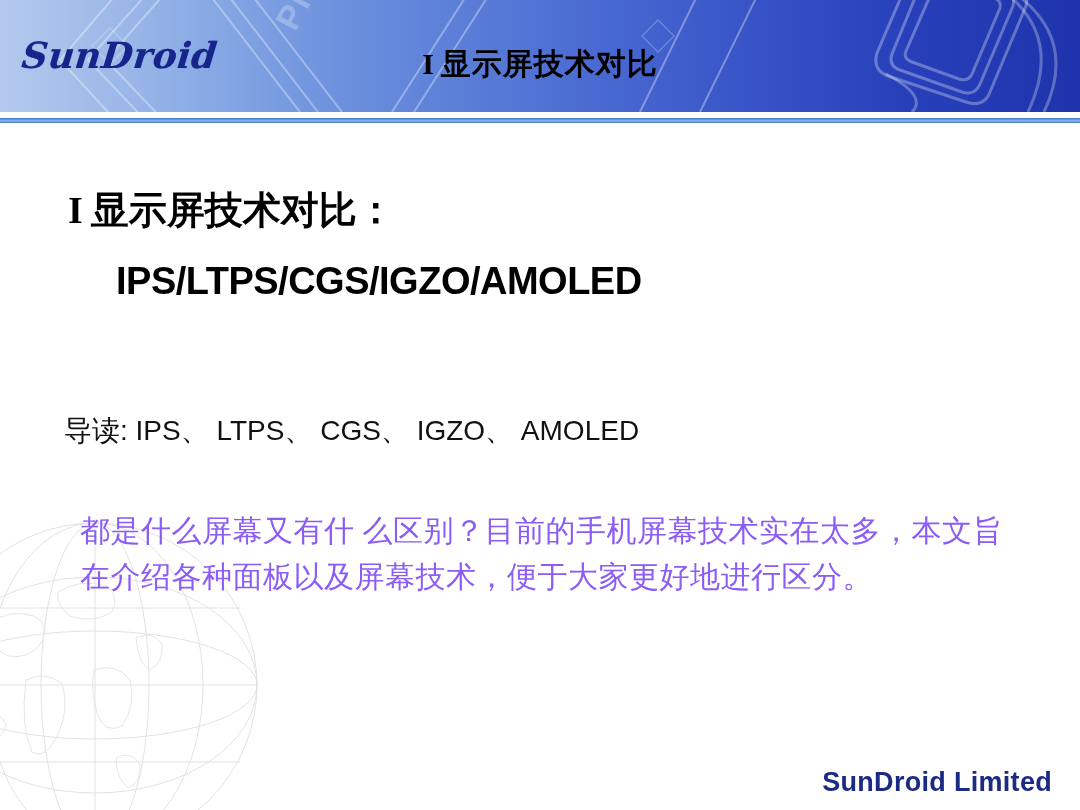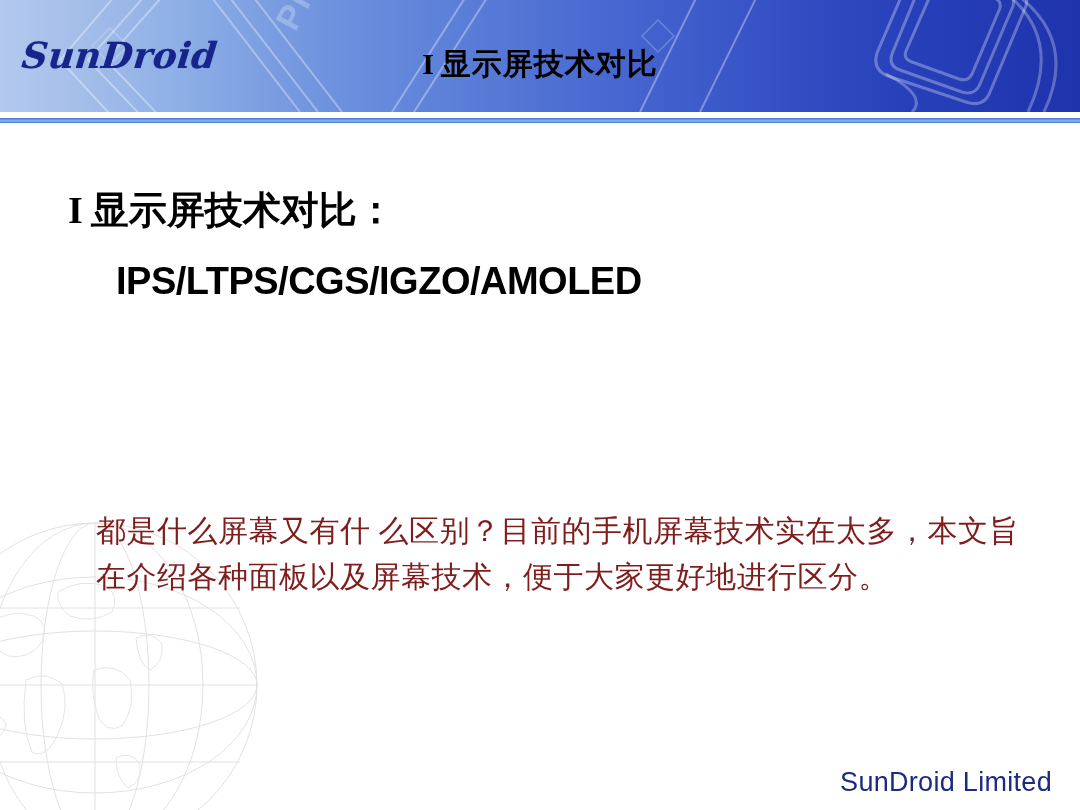"导读: IPS、 LTPS、 CGS、 IGZO、" div.lead-line { html: none -> <div>导读: IPS、 LTPS、 CGS、 IGZO、 AMOLED</div> }
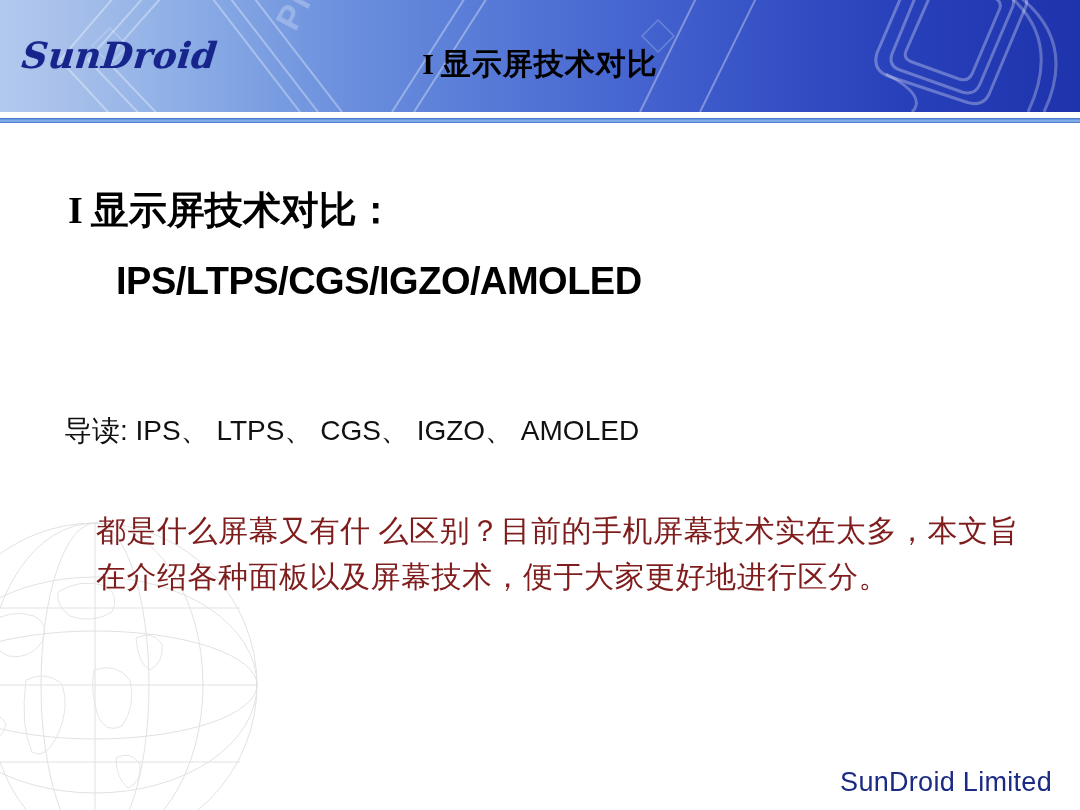"都是什么屏幕又有什" .body-text { color: #7f1d1d -> #8b5cf6; left: 96px -> 80px }
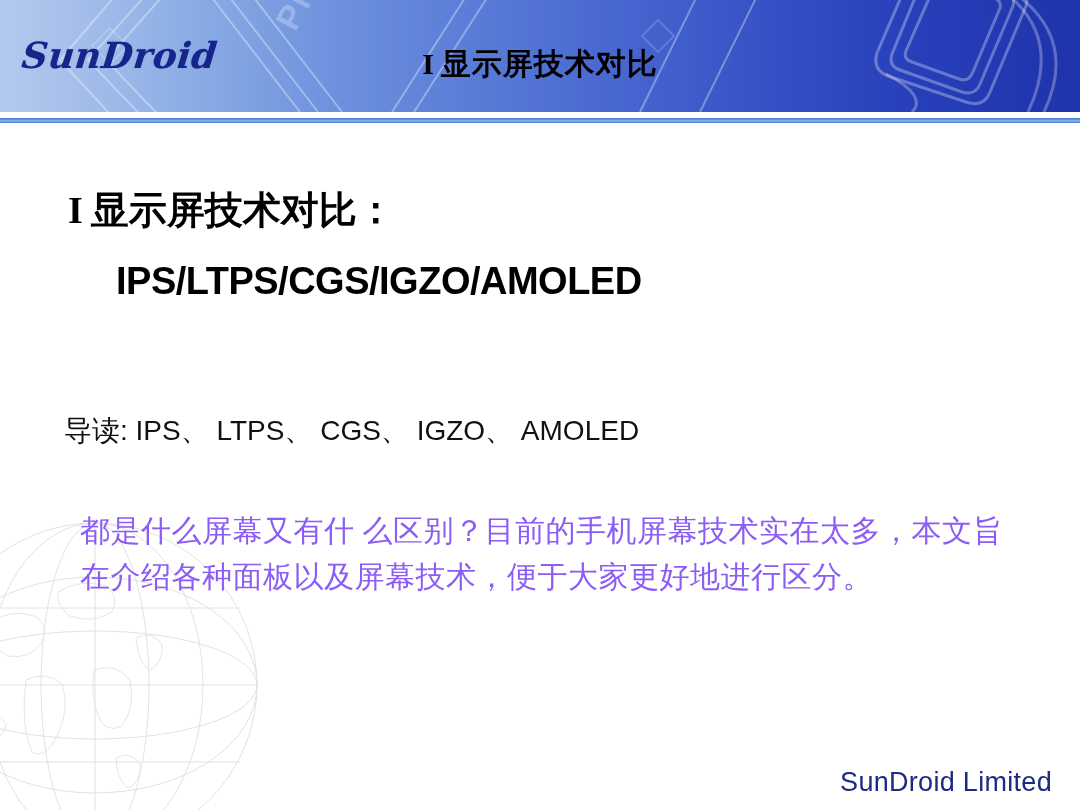"SunDroid Limited" .footer-brand { font-weight: normal -> bold }
